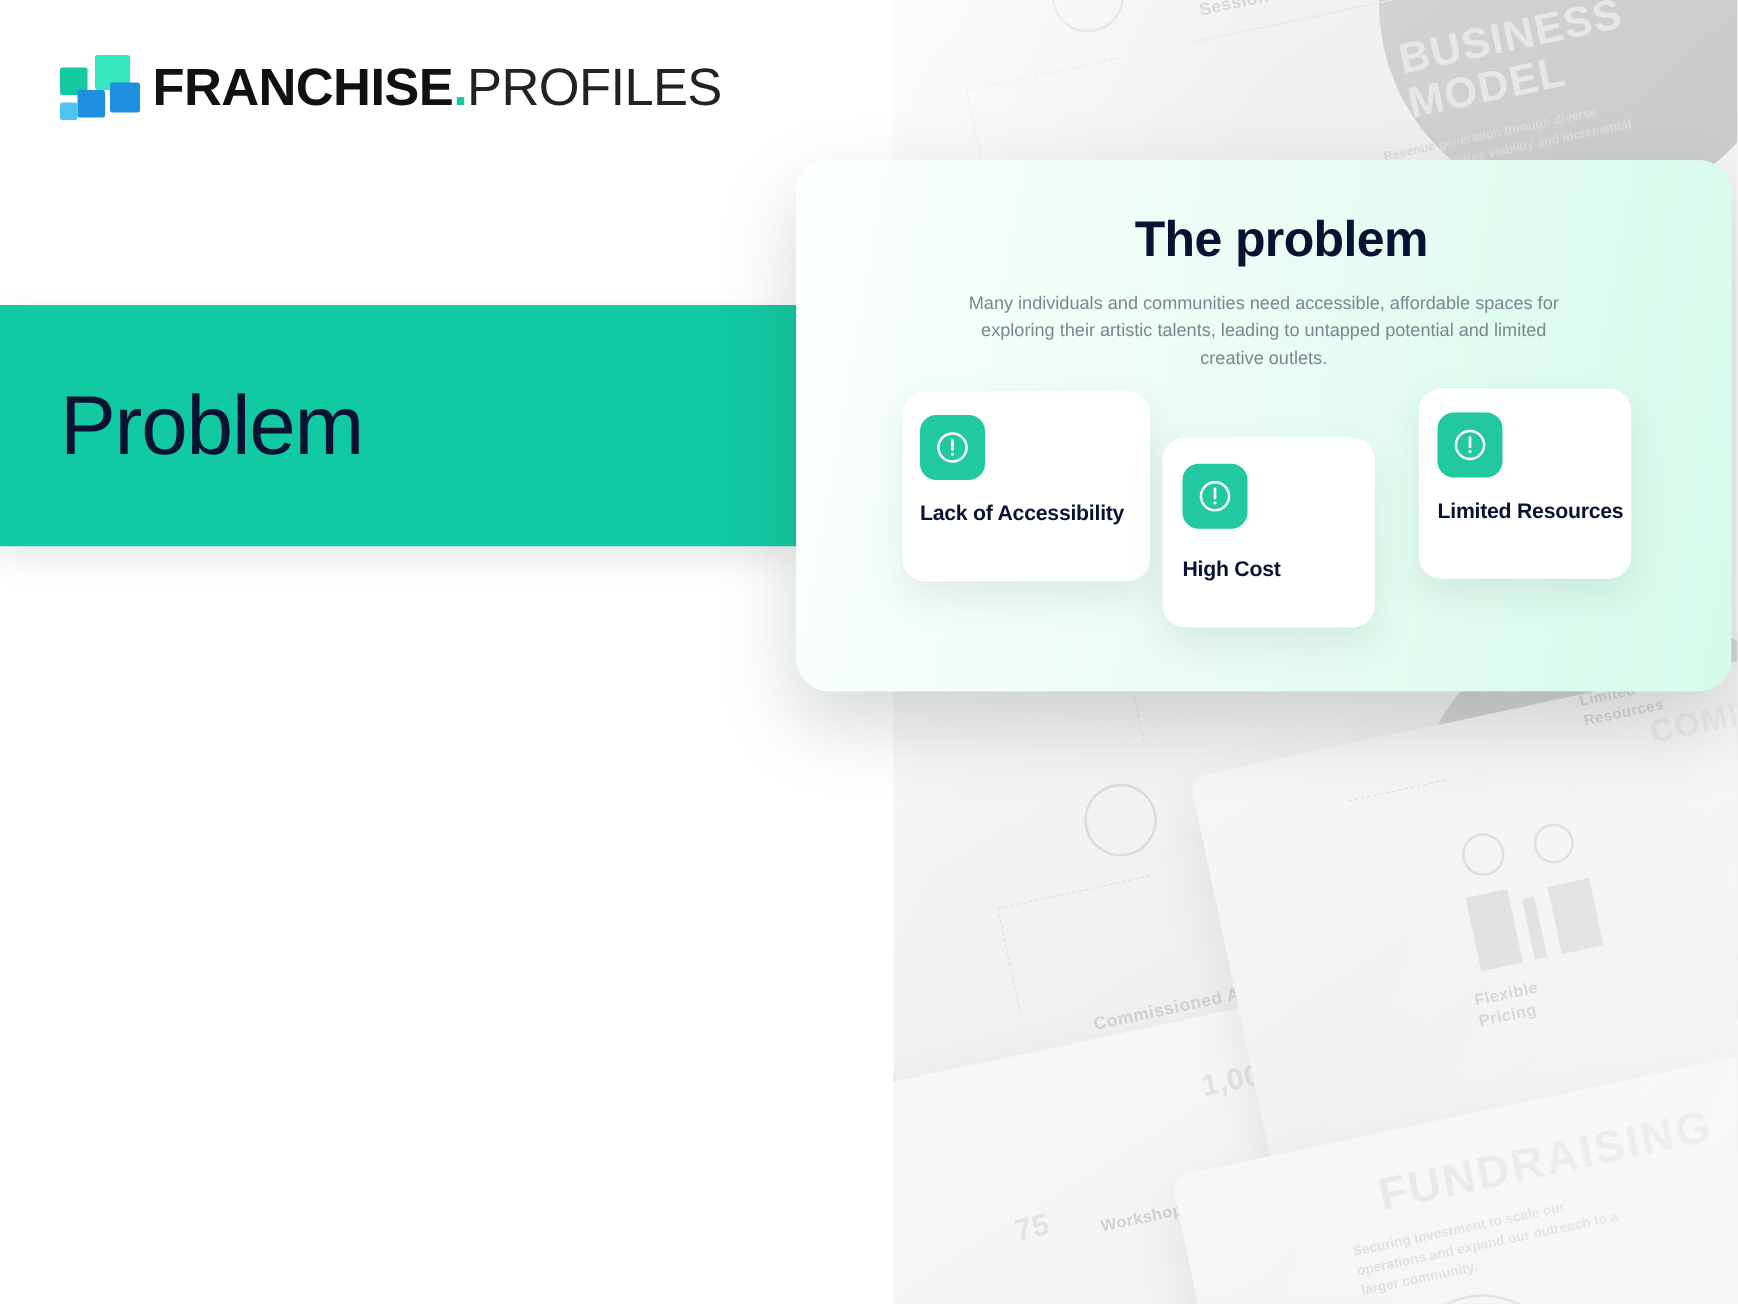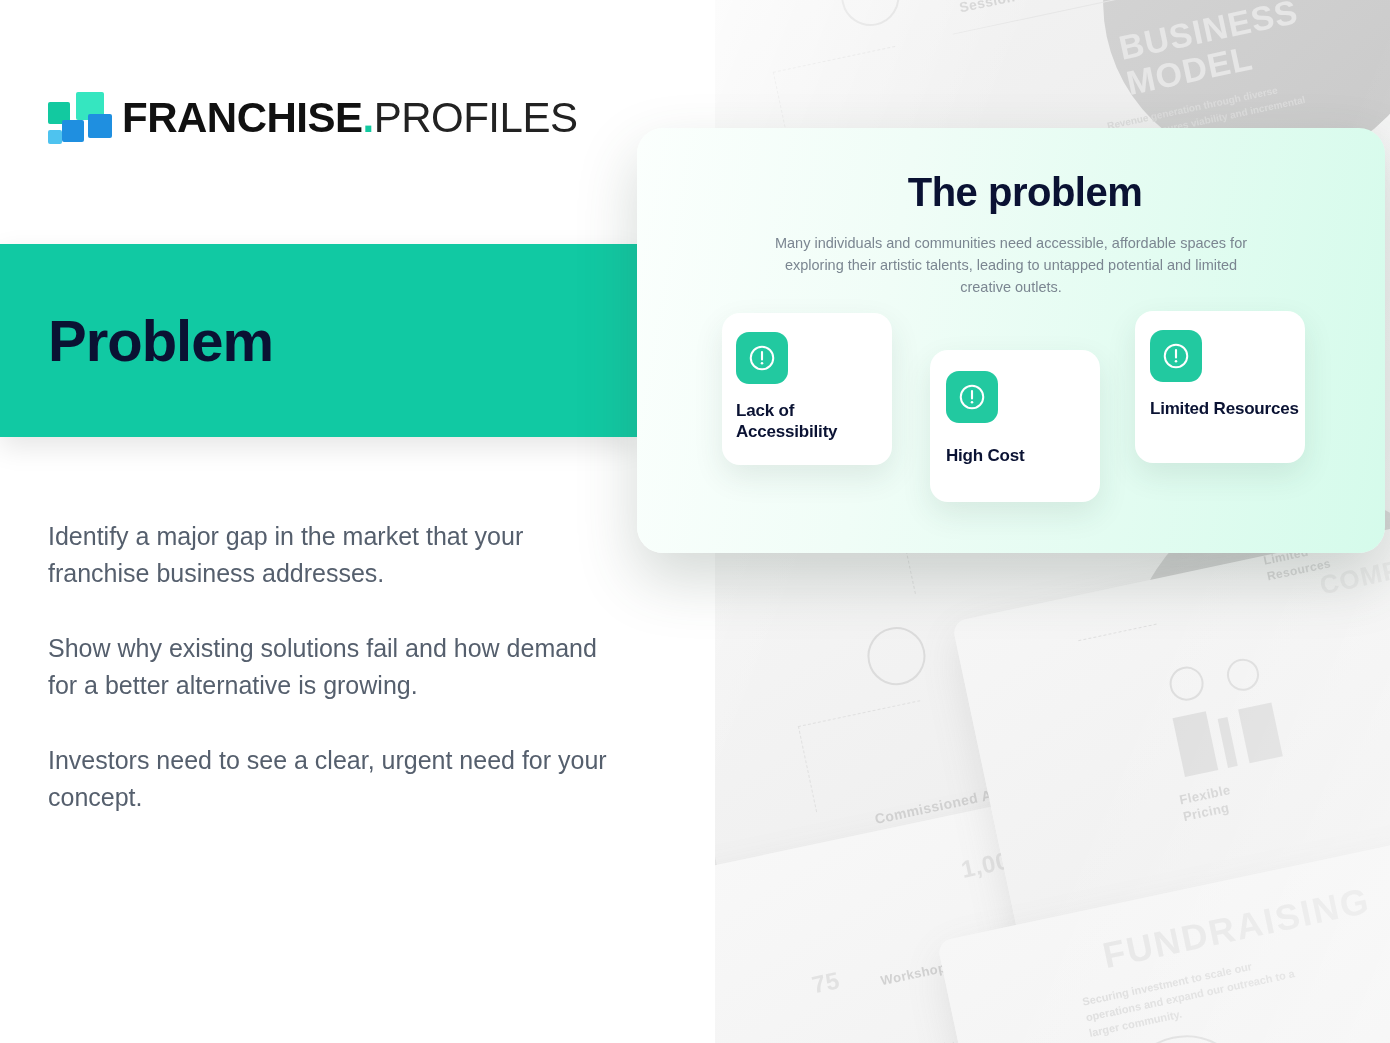"FRANCHISE.PROFILES" .logo-wrap { margin-top: 48px -> none }
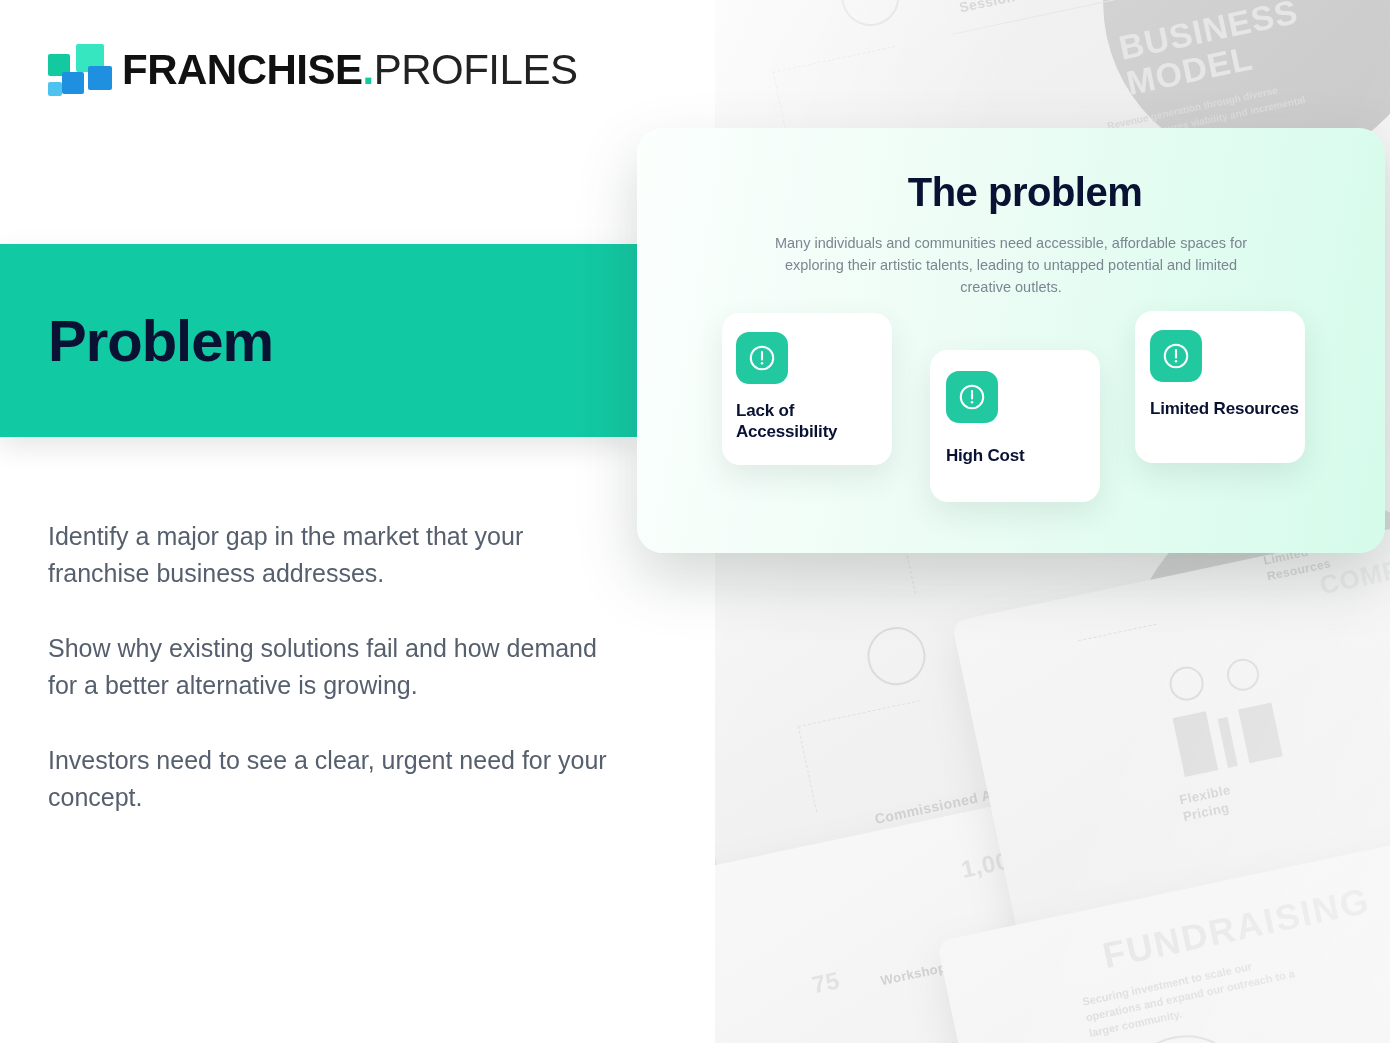"Problem" .banner h1 { font-size: 58px -> 67px; font-weight: 700 -> 400 }
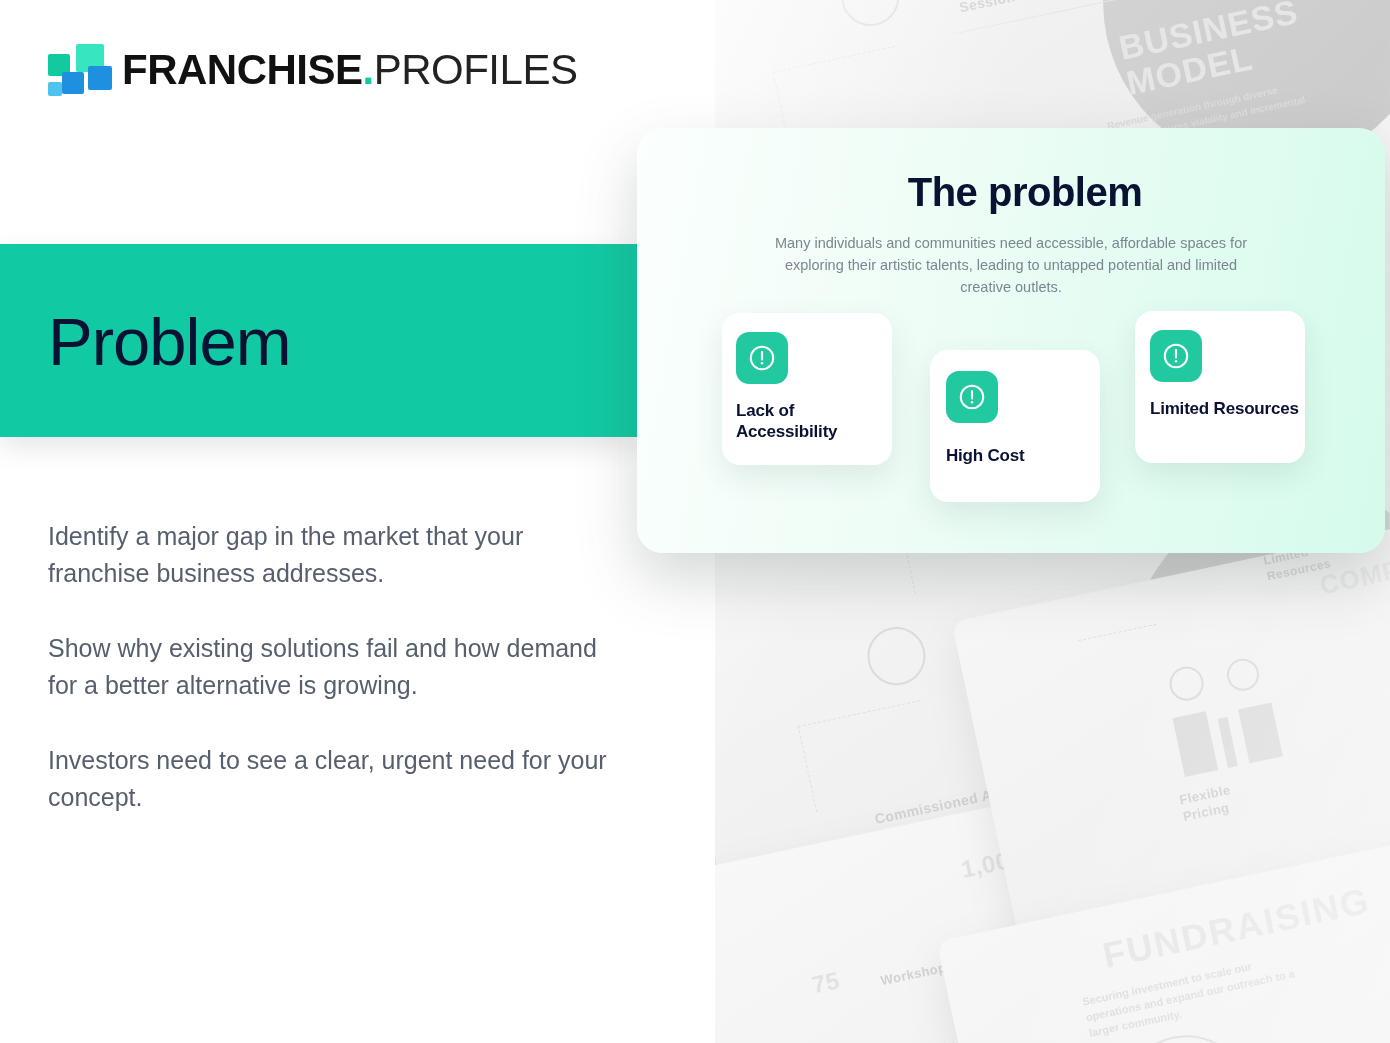"Lack of Accessibility" .card-a { width: 170px -> 198px }
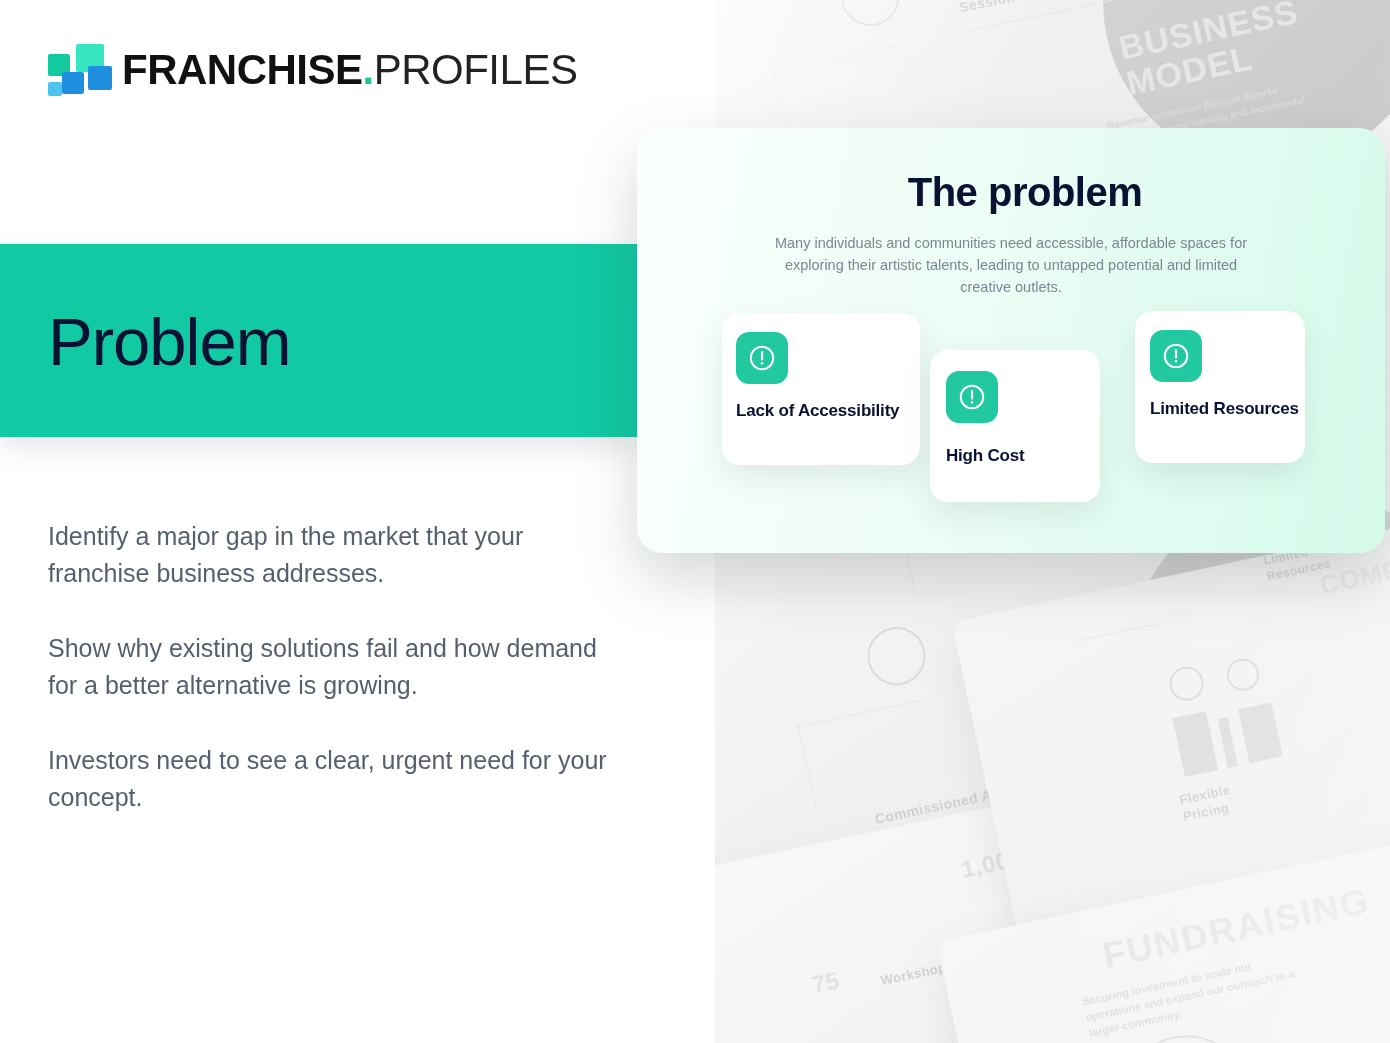"Identify a major gap in" div.body-copy { html: <div> <p>Identify a major gap in the market that your franchise business addresses.</p> <p>Show why existing solutions fail and how demand for a better alternative is growing.</p> <p>Investors need to see a clear, urgent need for your concept.</p> </div> -> none }
